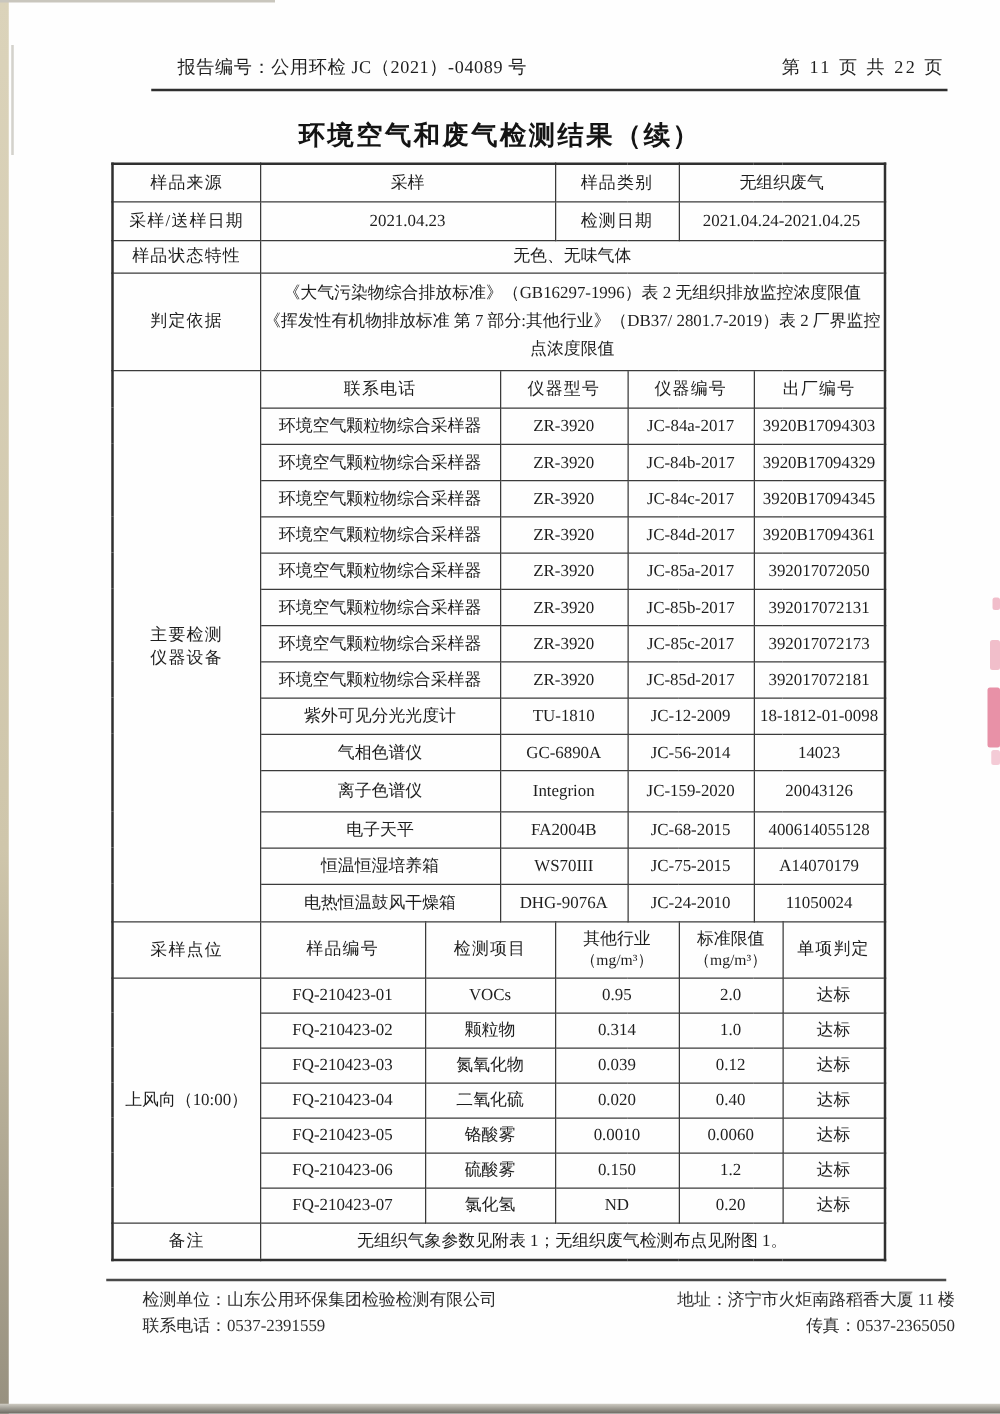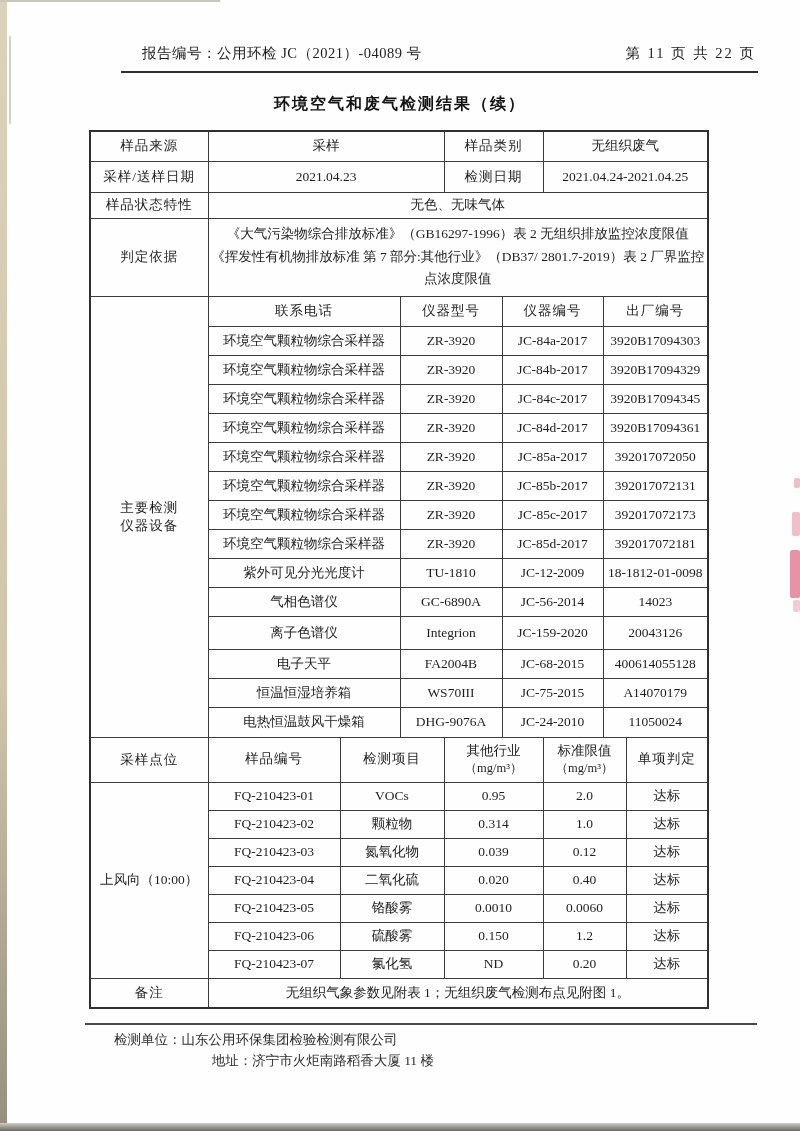"环境空气和废气检测结果（续）" .title { font-size: 16px -> 21px }
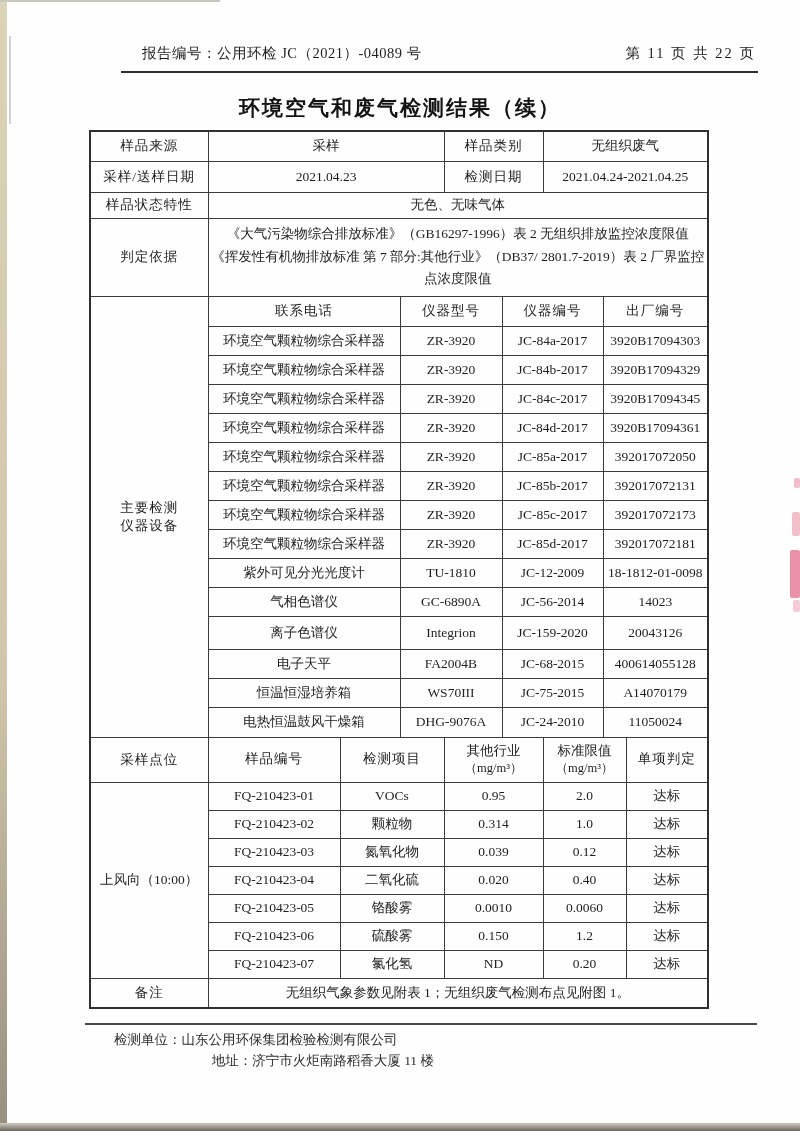"检测单位：山东公用环保集团检验检测有限公司" .ftr .frow { flex-direction: column -> none }
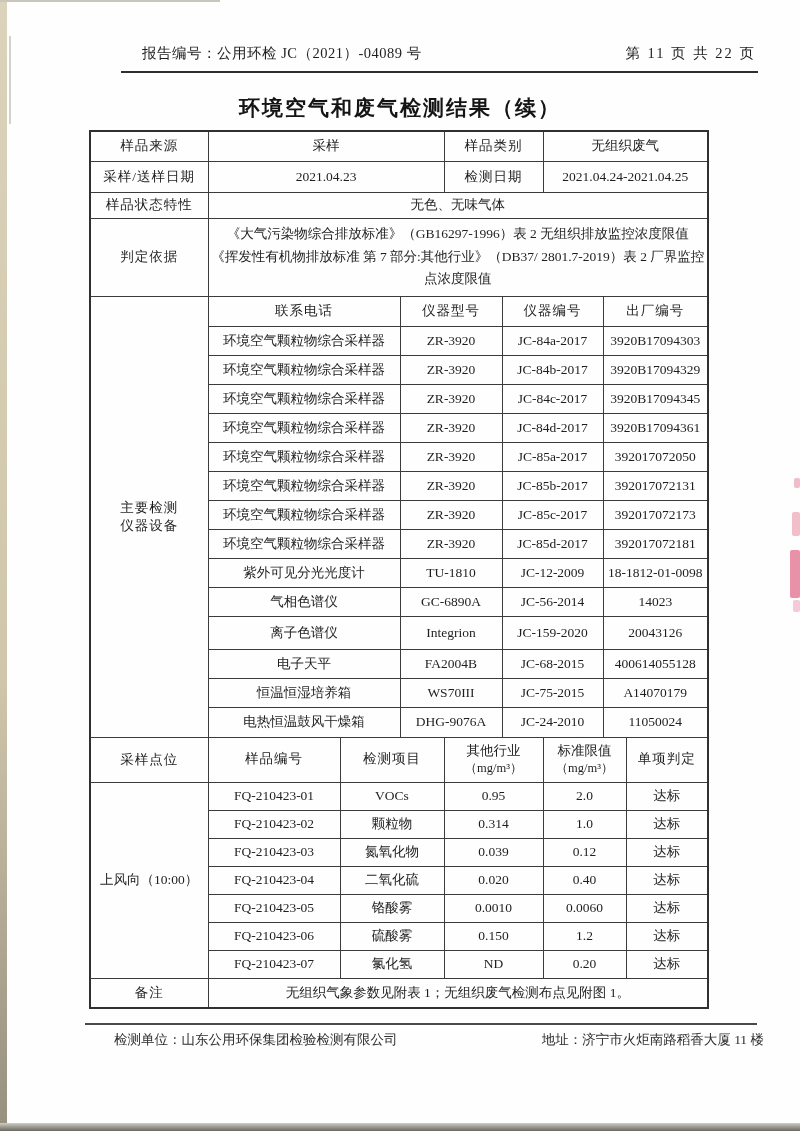"联系电话：0537-2391559" div.frow { html: none -> <div> <span>联系电话：0537-2391559</span> <span>传真：0537-2365050</span> </div> }
